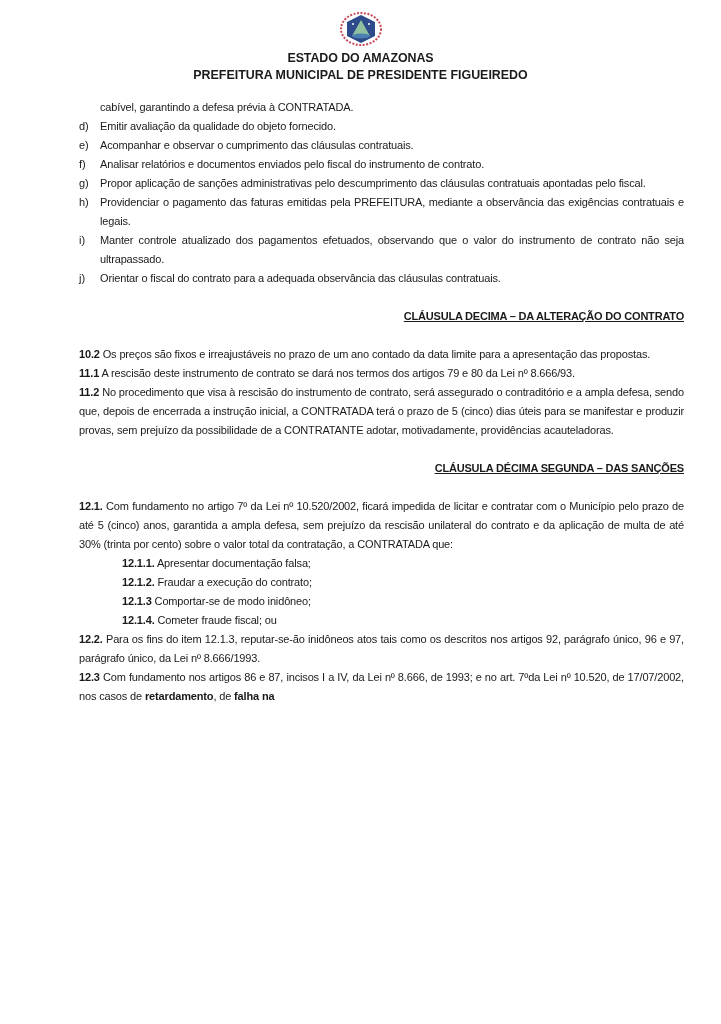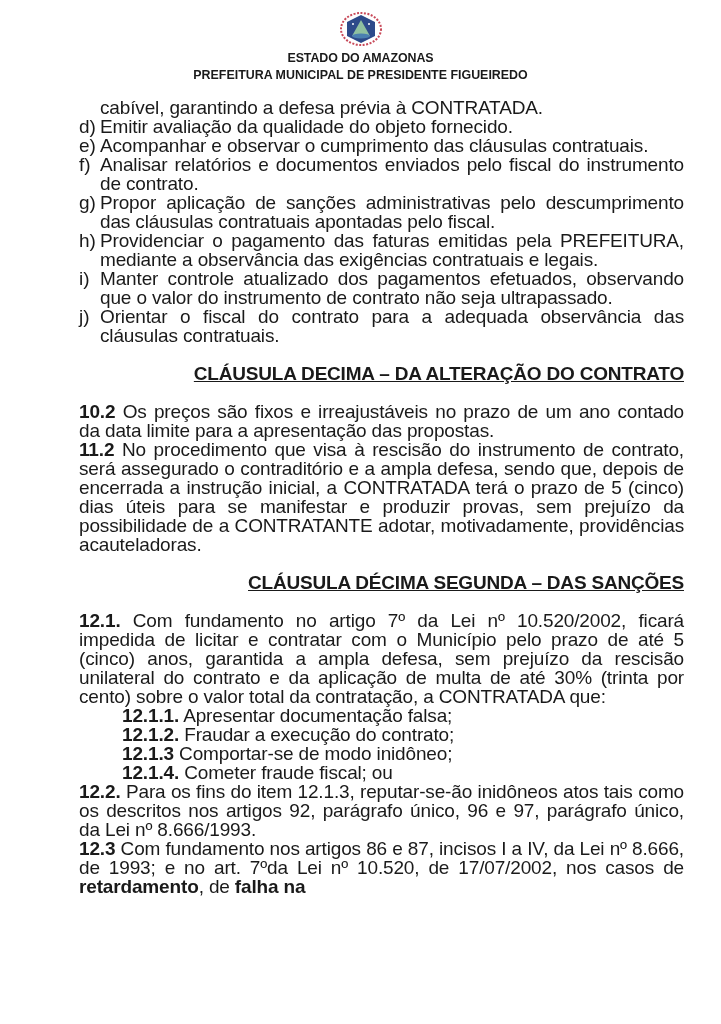"cabível, garantindo a defesa prévia" .content { font-size: 19px -> 11px }
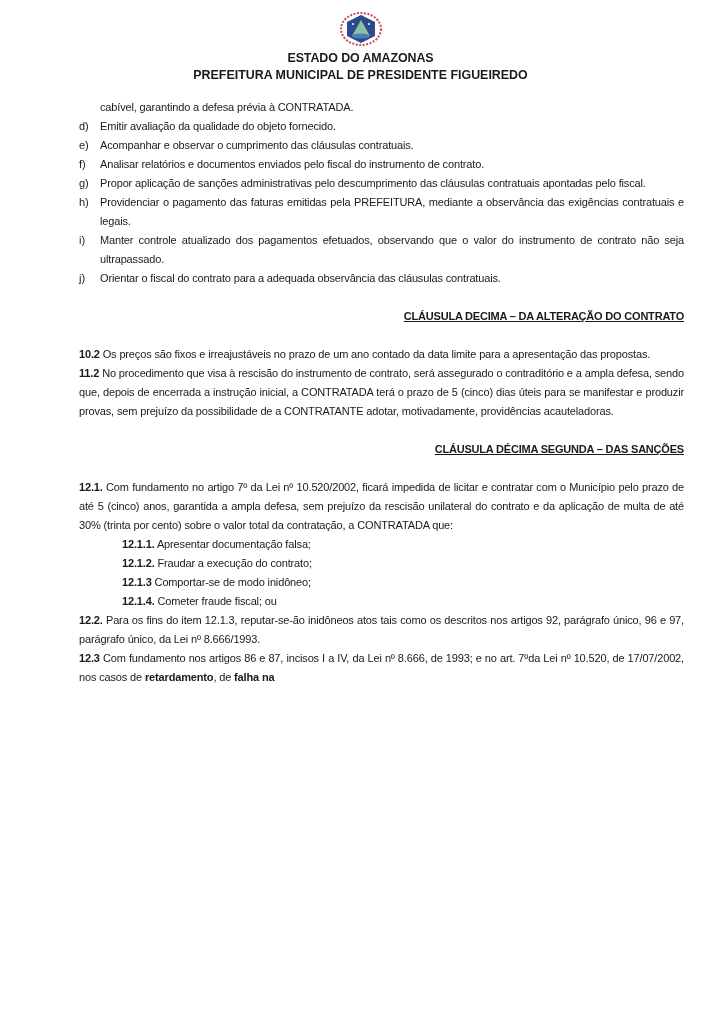"11.1 A rescisão deste instrumento" p.p { html: none -> <p><span>11.1</span><span> A rescisão deste instrumento de contrato se dará nos termos dos artigos 79 e 80 da Lei nº 8.666/93.</span></p> }
